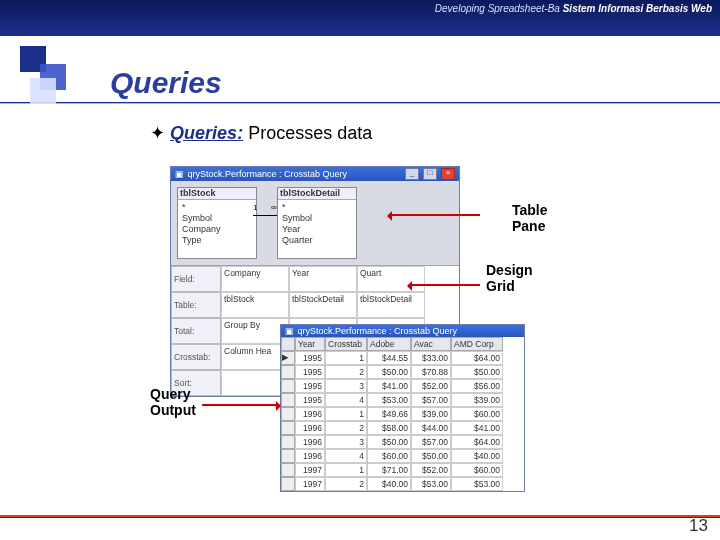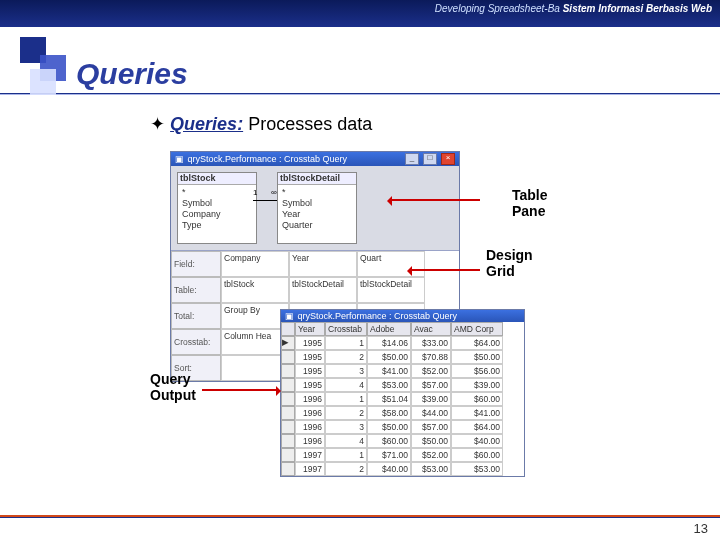"Developing Spreadsheet-Ba Sistem" .topbar { height: 27px -> 36px }
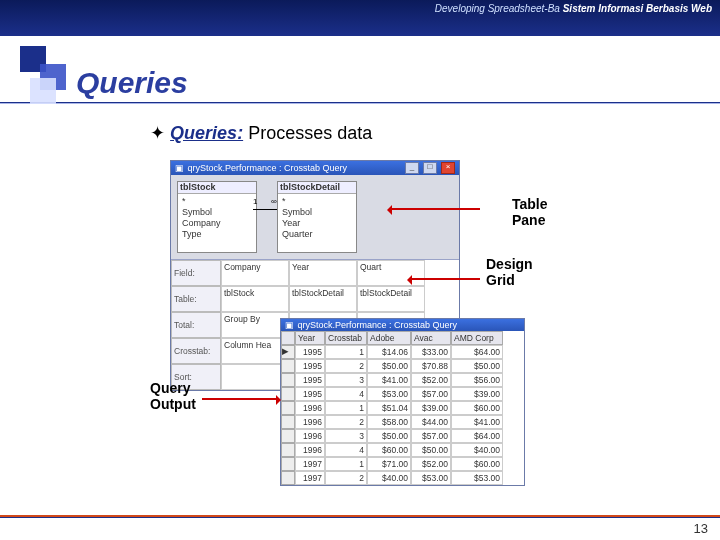"Queries" .title { padding-left: 76px -> 110px }
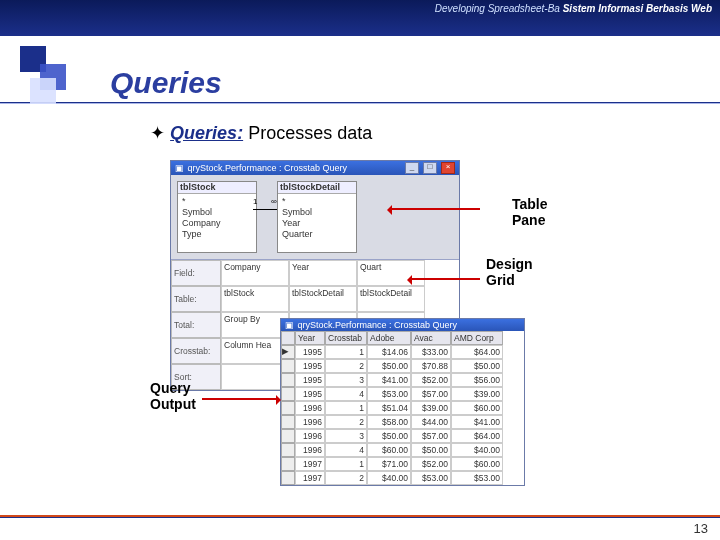"✦ Queries: Processes data" .sub { margin: 18px 0 16px 150px -> 18px 0 22px 150px }
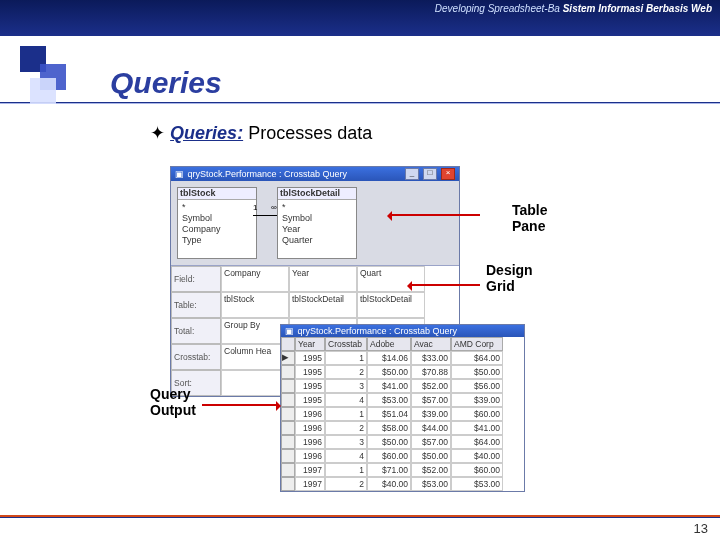"$14.06" div.r { text: $14.06 -> $44.55 }
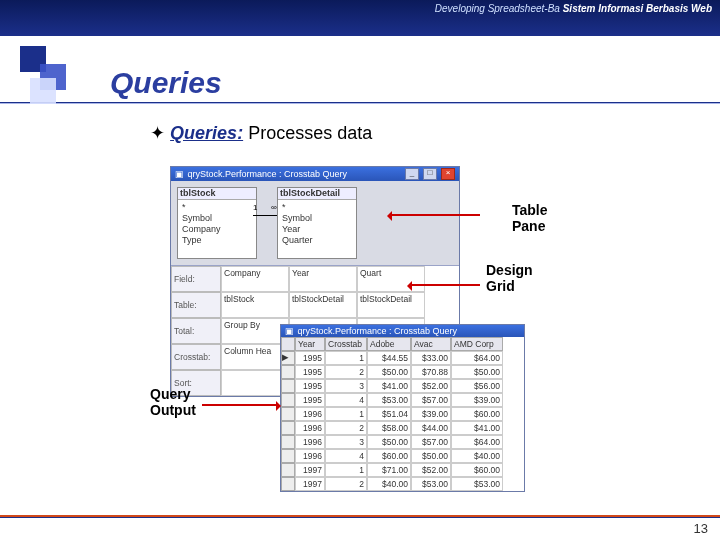"$51.04" div.r { text: $51.04 -> $49.66 }
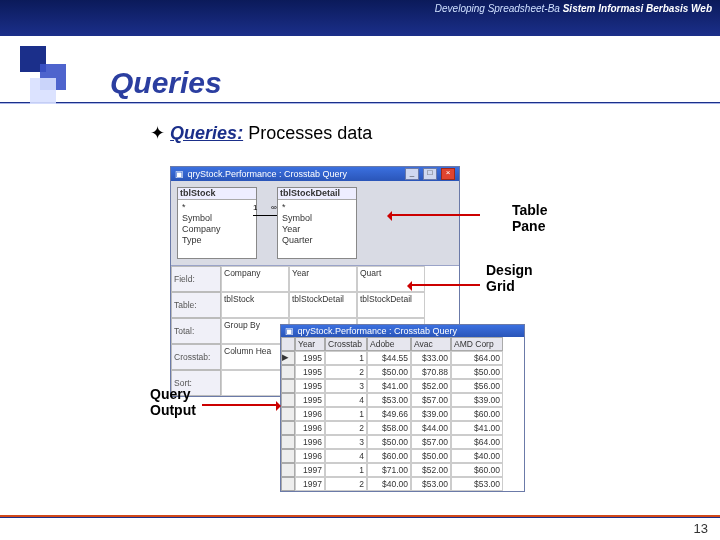"13" .pagenum { font-size: 13px -> 17px }
